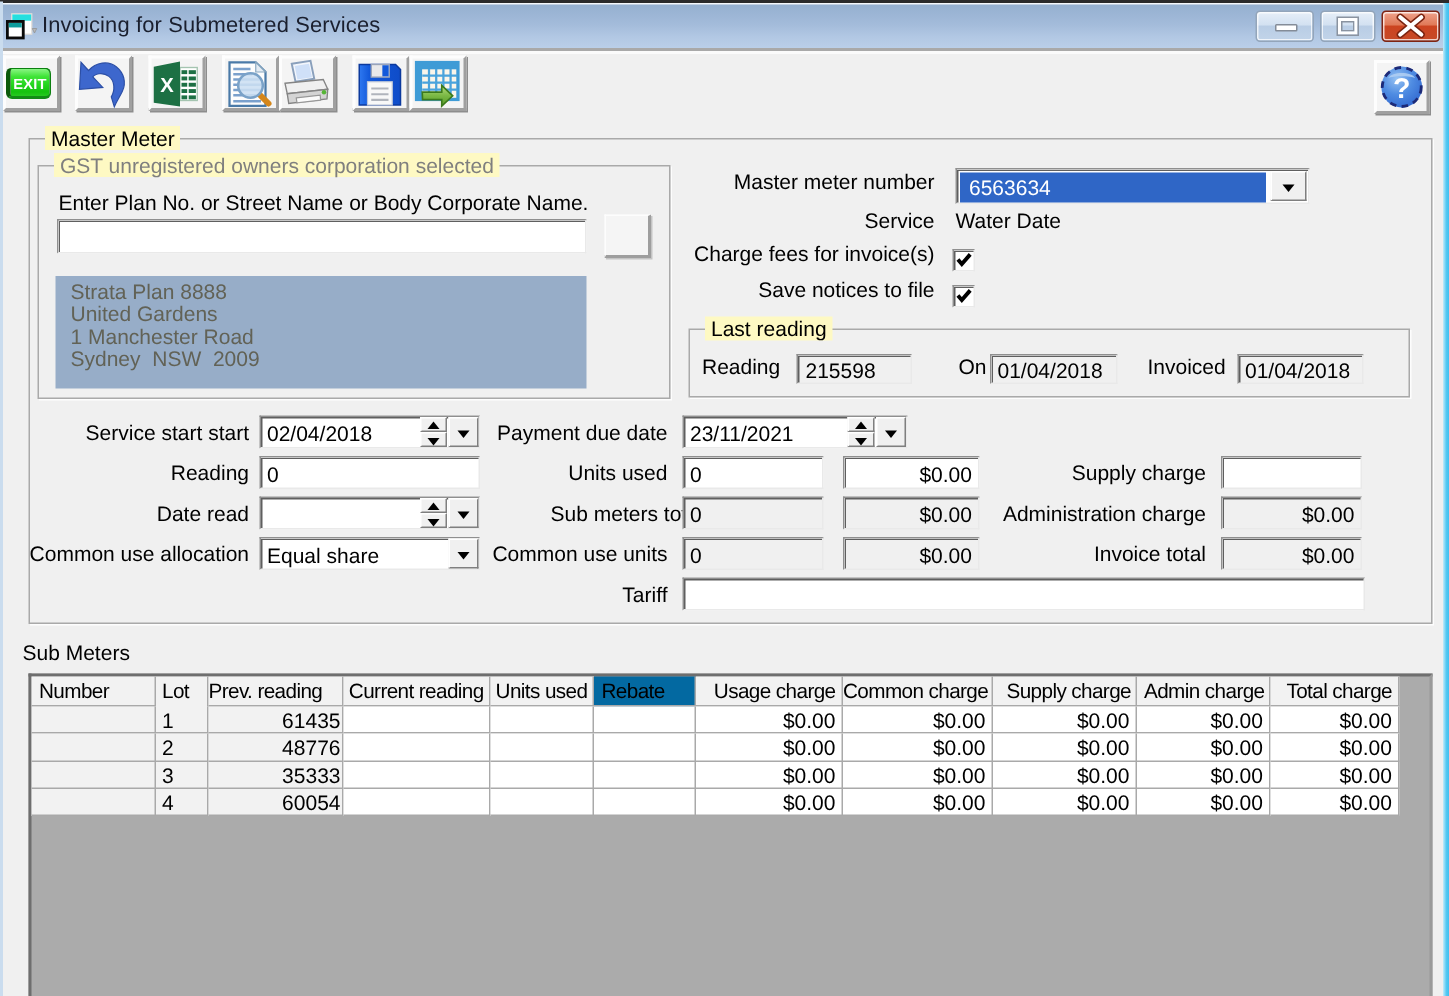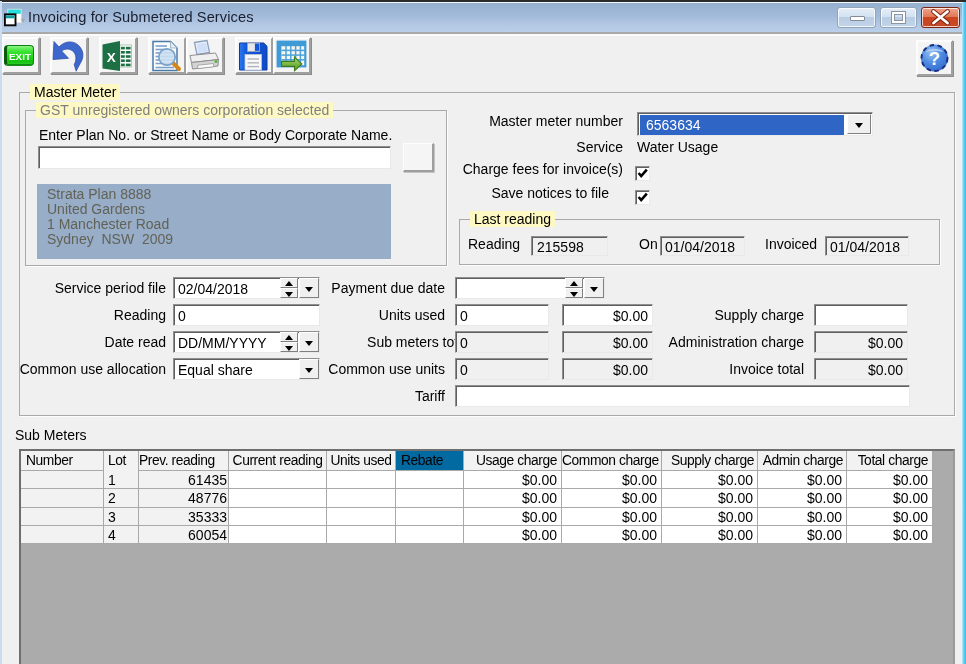"Water Usage" div.abs { text: Usage -> Date }
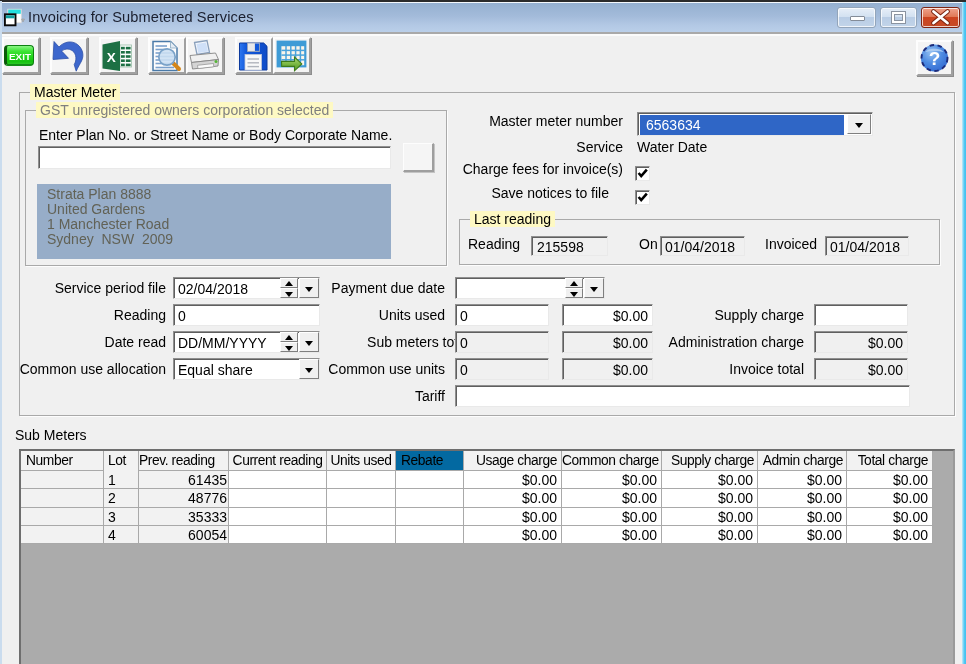"Save notices to file" div.abs { left: 409px -> 423px }
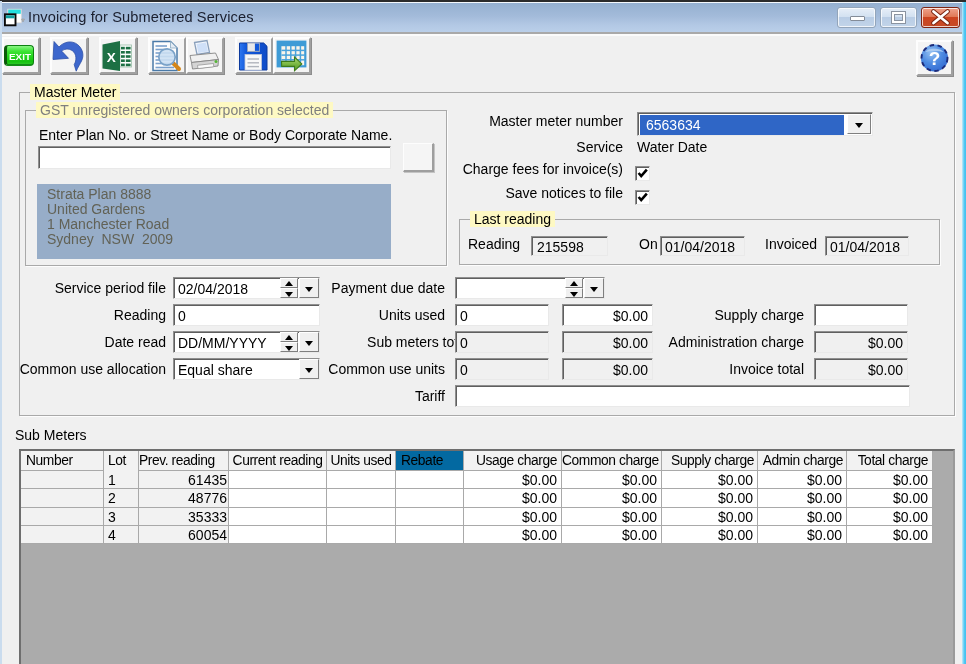"Service period file" div.abs { text: period file -> start start }
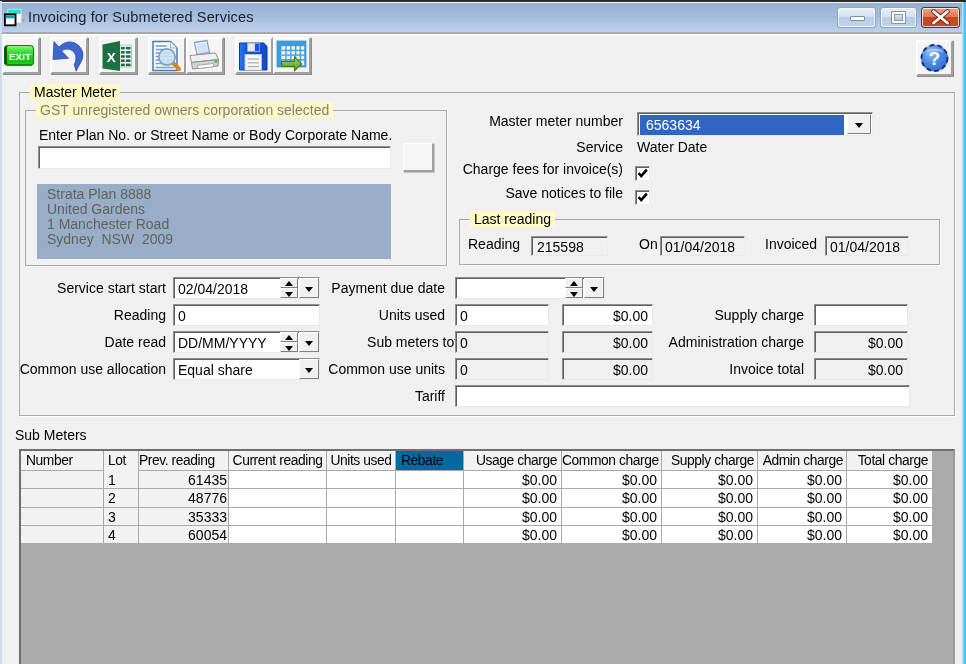"23/11/2021" div.fldtxt { html: none -> <div>23/11/2021</div> }
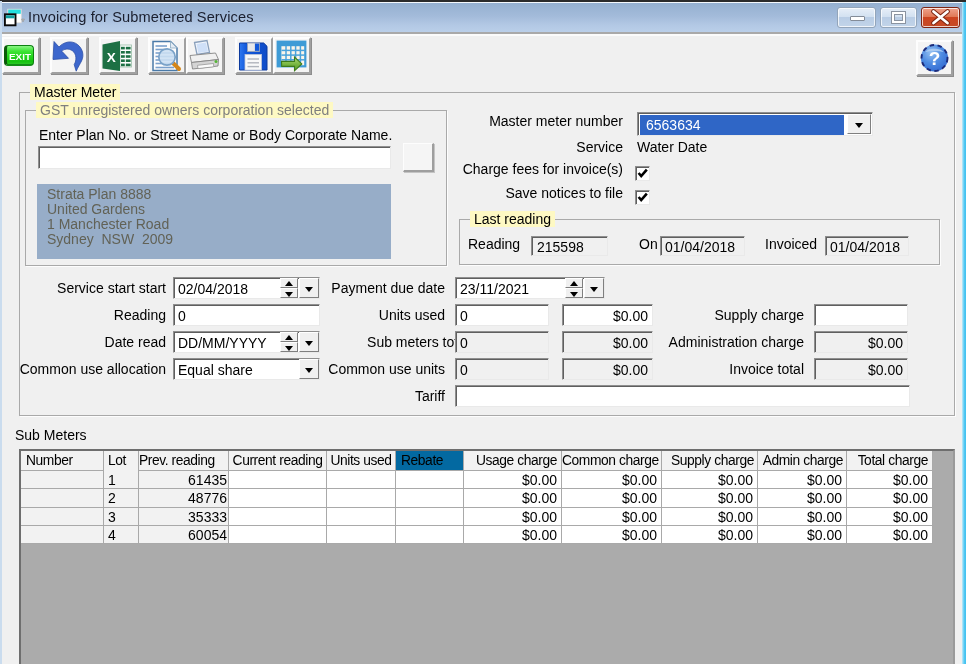"DD/MM/YYYY" div.fldtxt { html: <div>DD/MM/YYYY</div> -> none }
